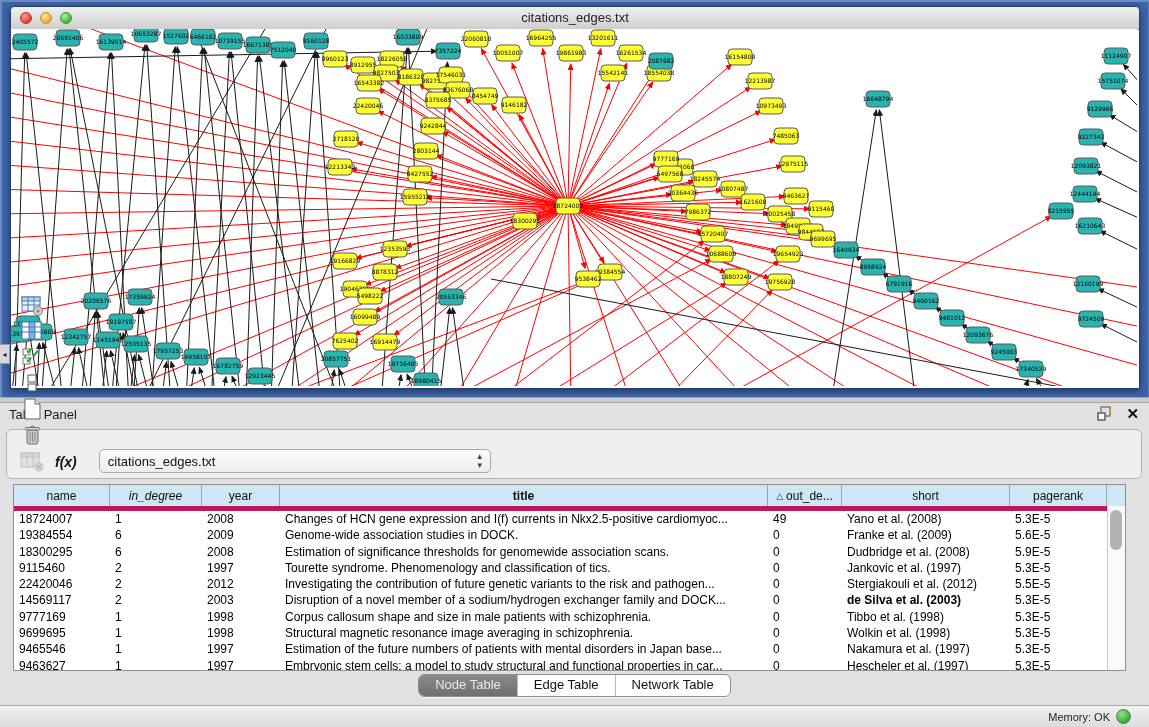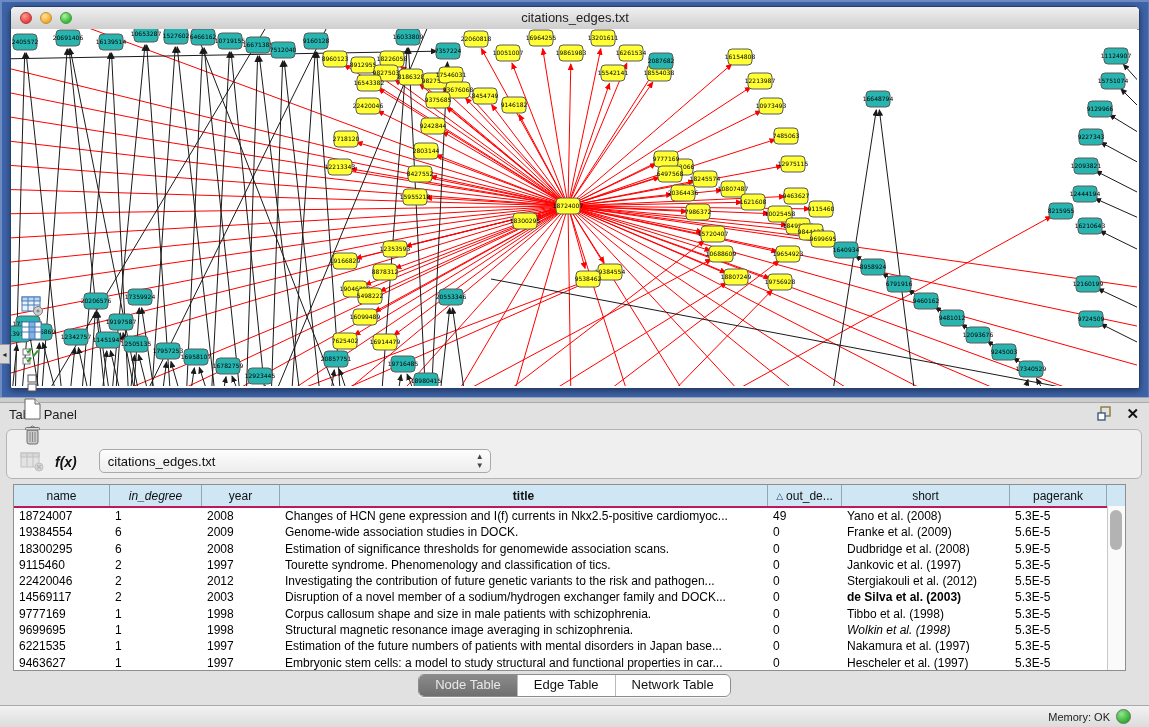"name" #thead { border-bottom: 2px solid #be185d -> 5px solid #be185d }
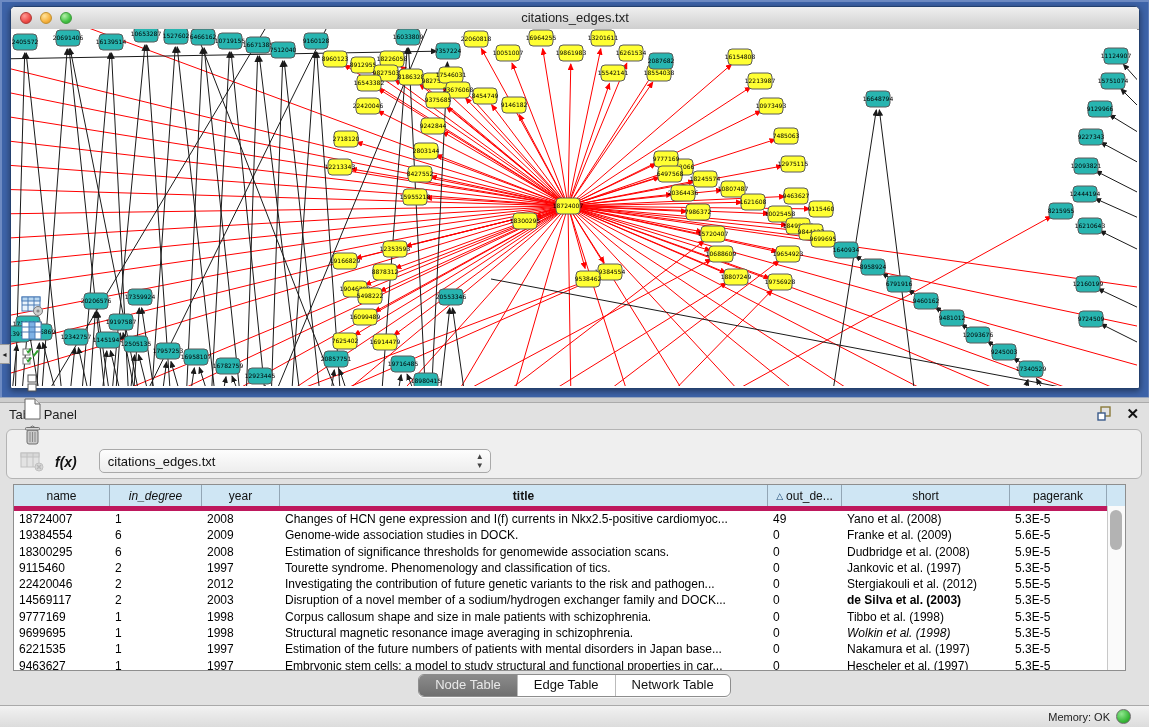"Wolkin et al. (1998)" div.td { font-style: italic -> none }
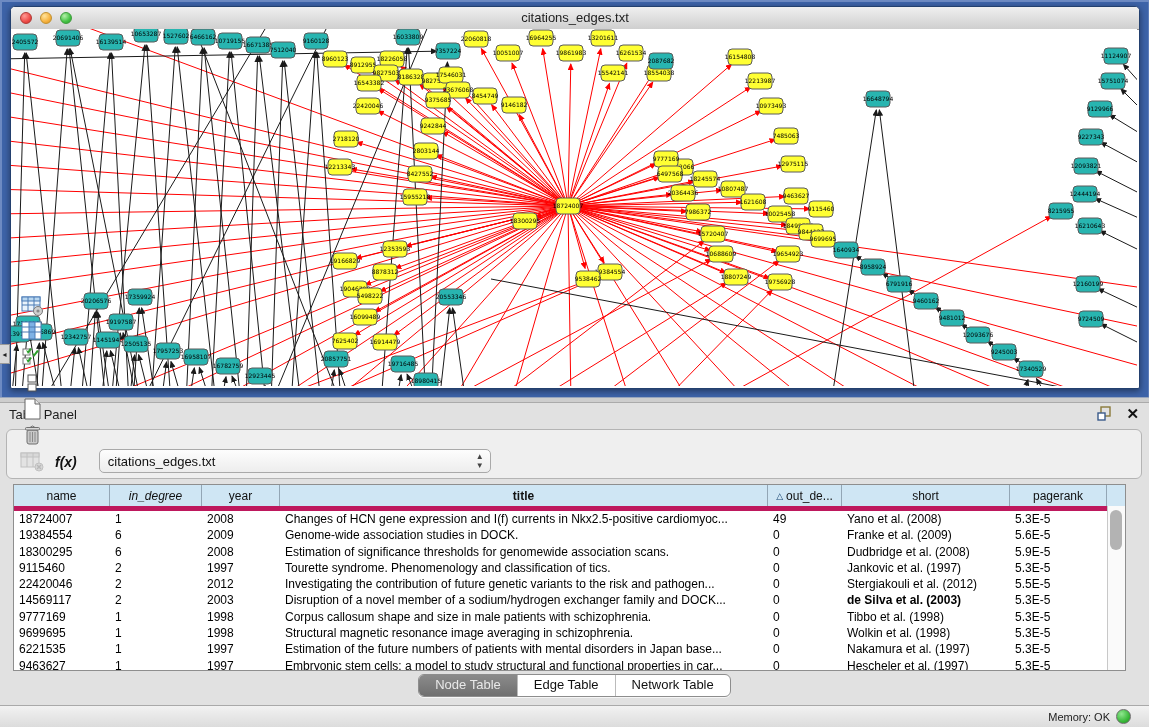"6221535" div.td { text: 6221535 -> 9465546 }
